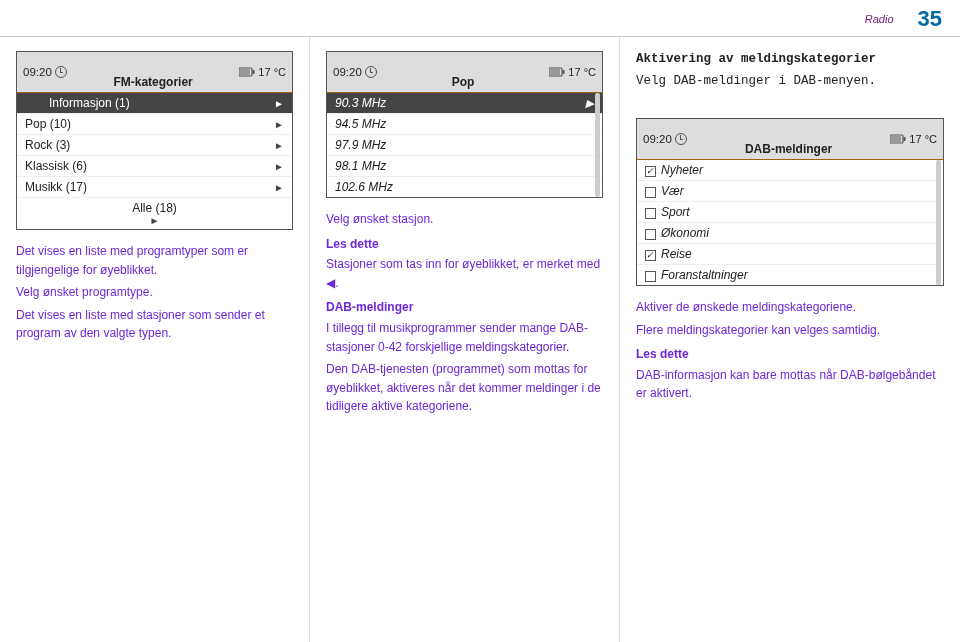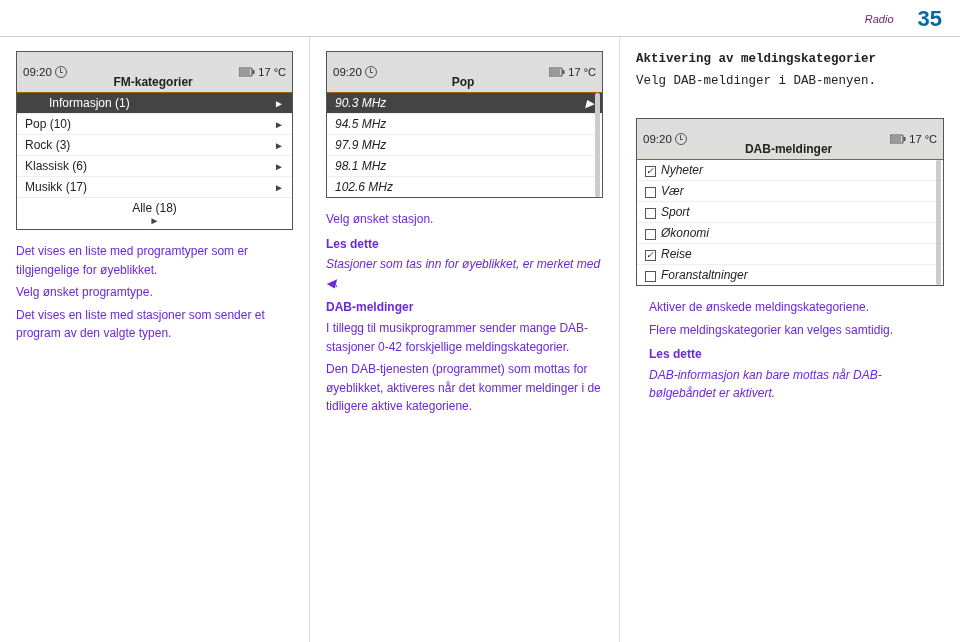"Stasjoner som tas inn for" .italic-note { font-style: italic -> none }
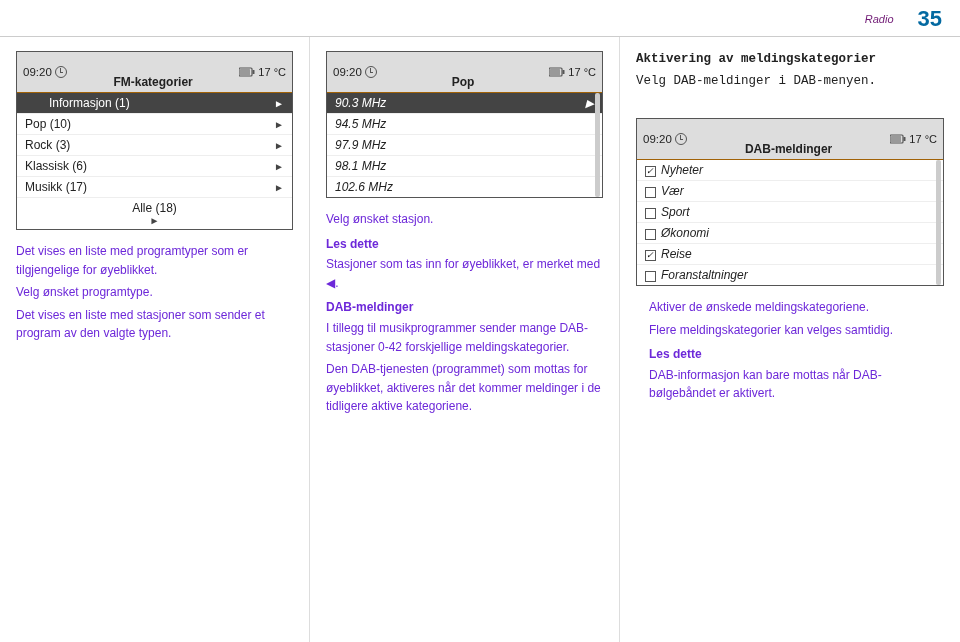"Aktiver de ønskede meldingskategoriene." div.body-text { margin-left: 13px -> none }
